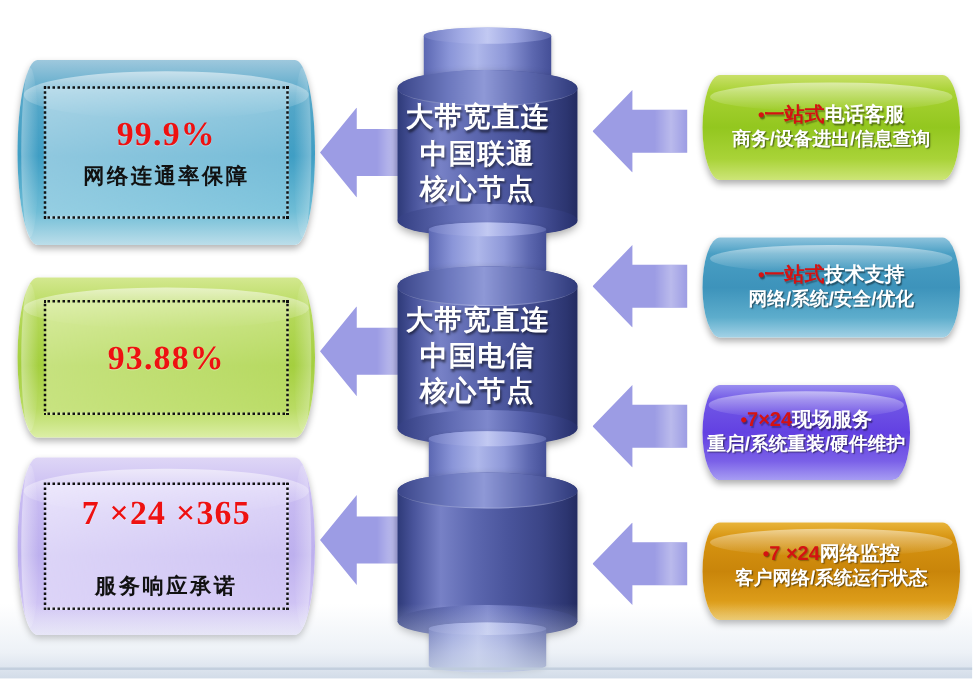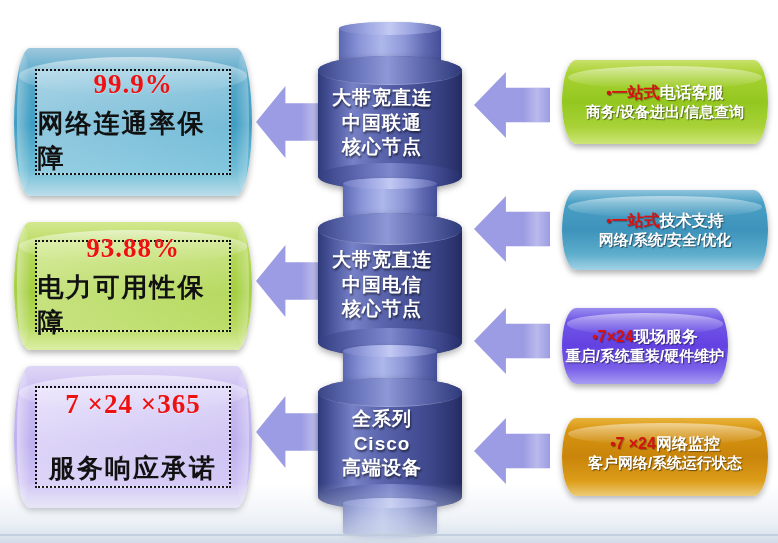"大带宽直连" .vcyl .label { font-size: 19px -> 22px }
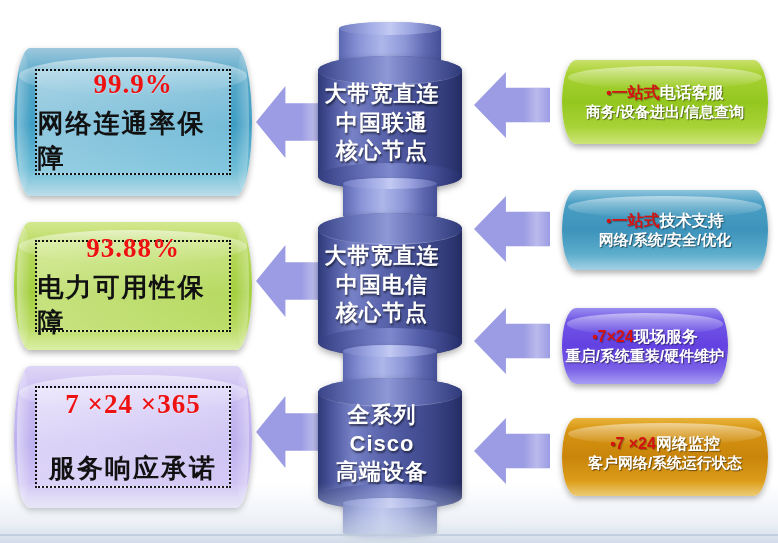"网络连通率保障" .hcyl .sub { font-size: 26px -> 17px }
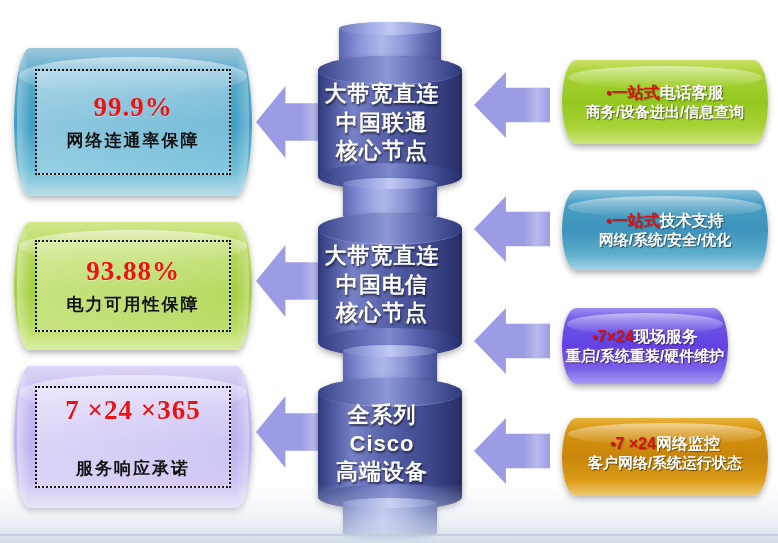"电力可用性保障" div.sub { html: <div>电力可用性保障</div> -> none }
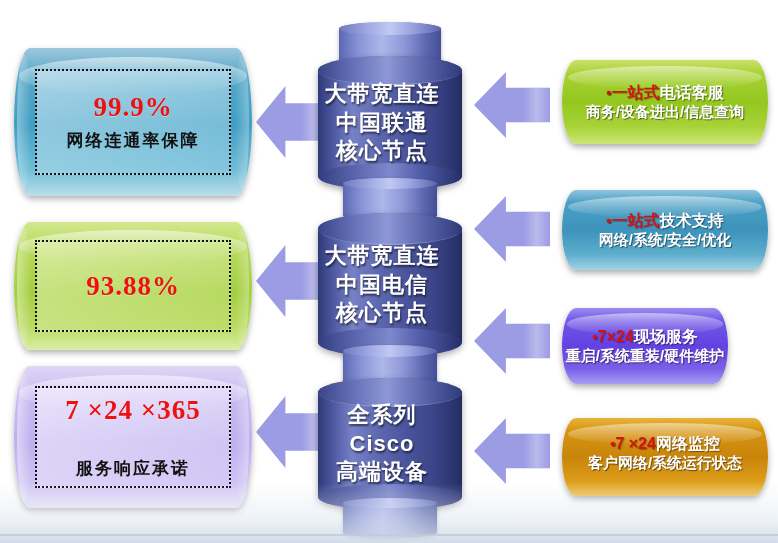"全系列" div.label { html: <div>全系列 Cisco 高端设备</div> -> none }
